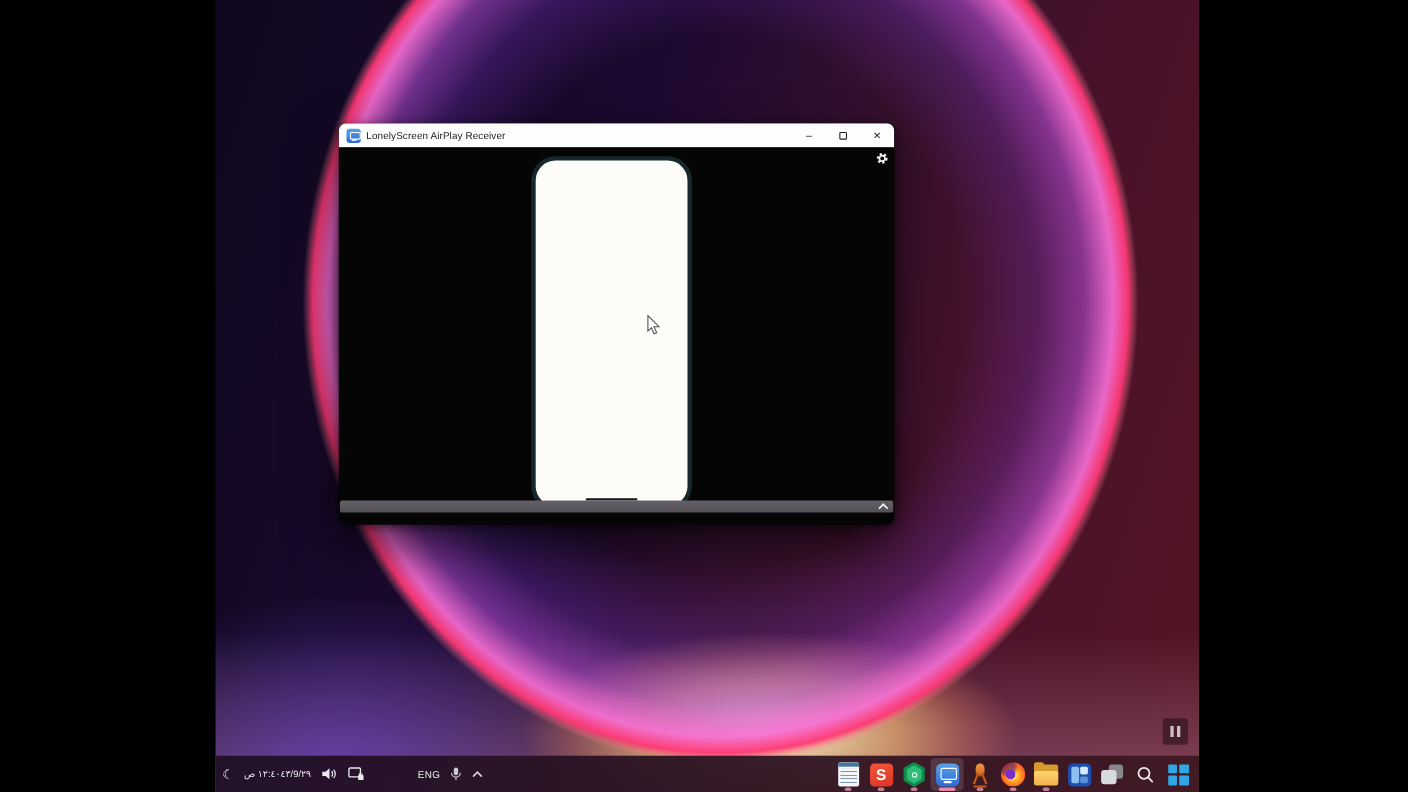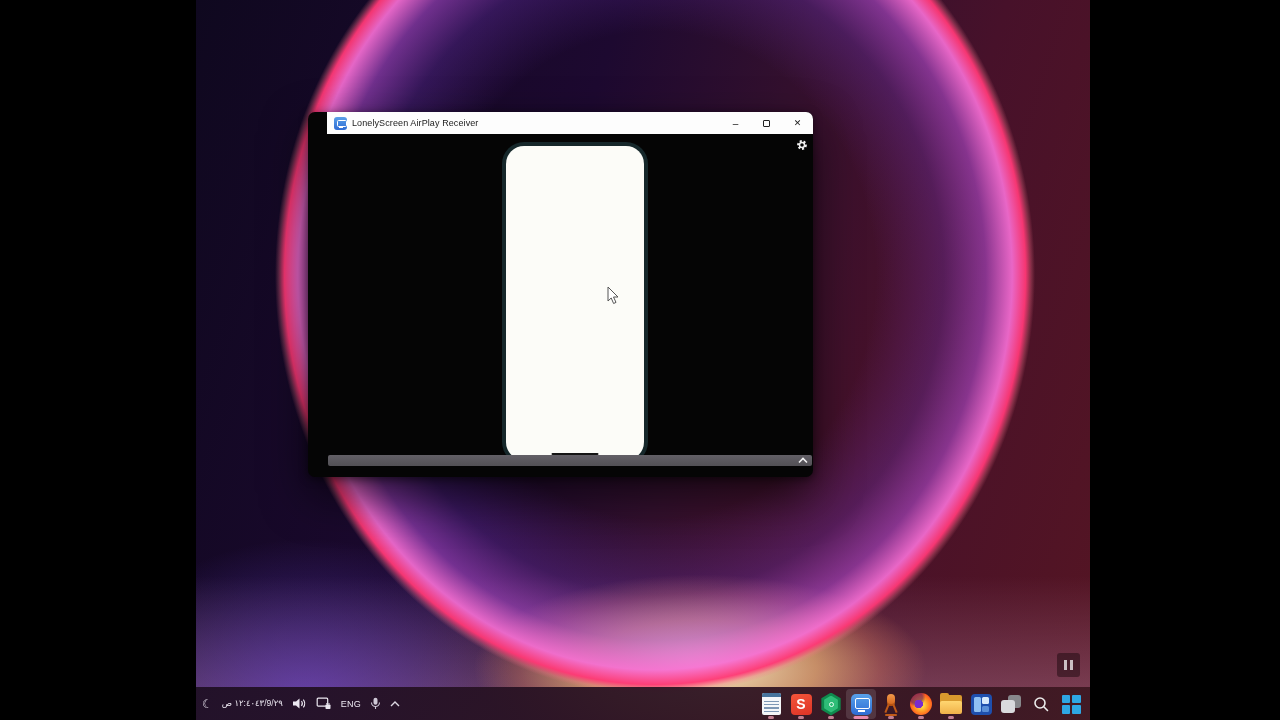"LonelyScreen AirPlay Receiver" .win { padding-left: 19px -> none }
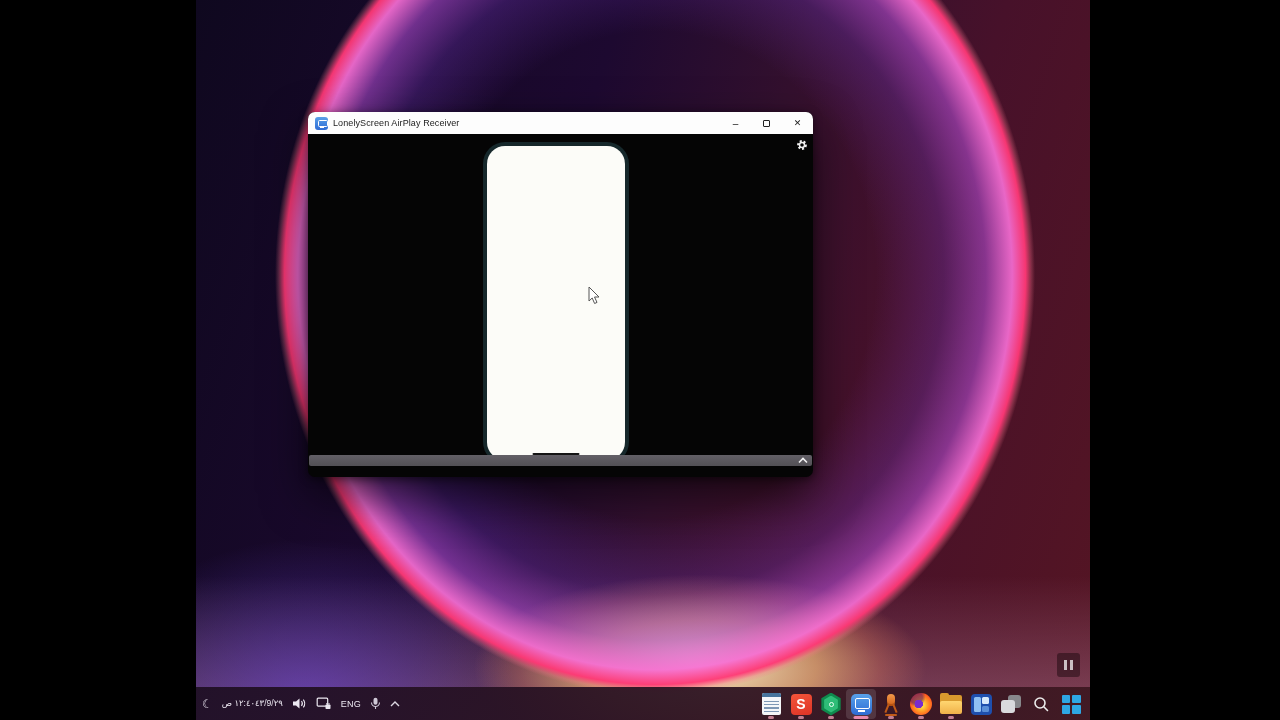"ENG" .lang { margin-left: none -> 39px }
